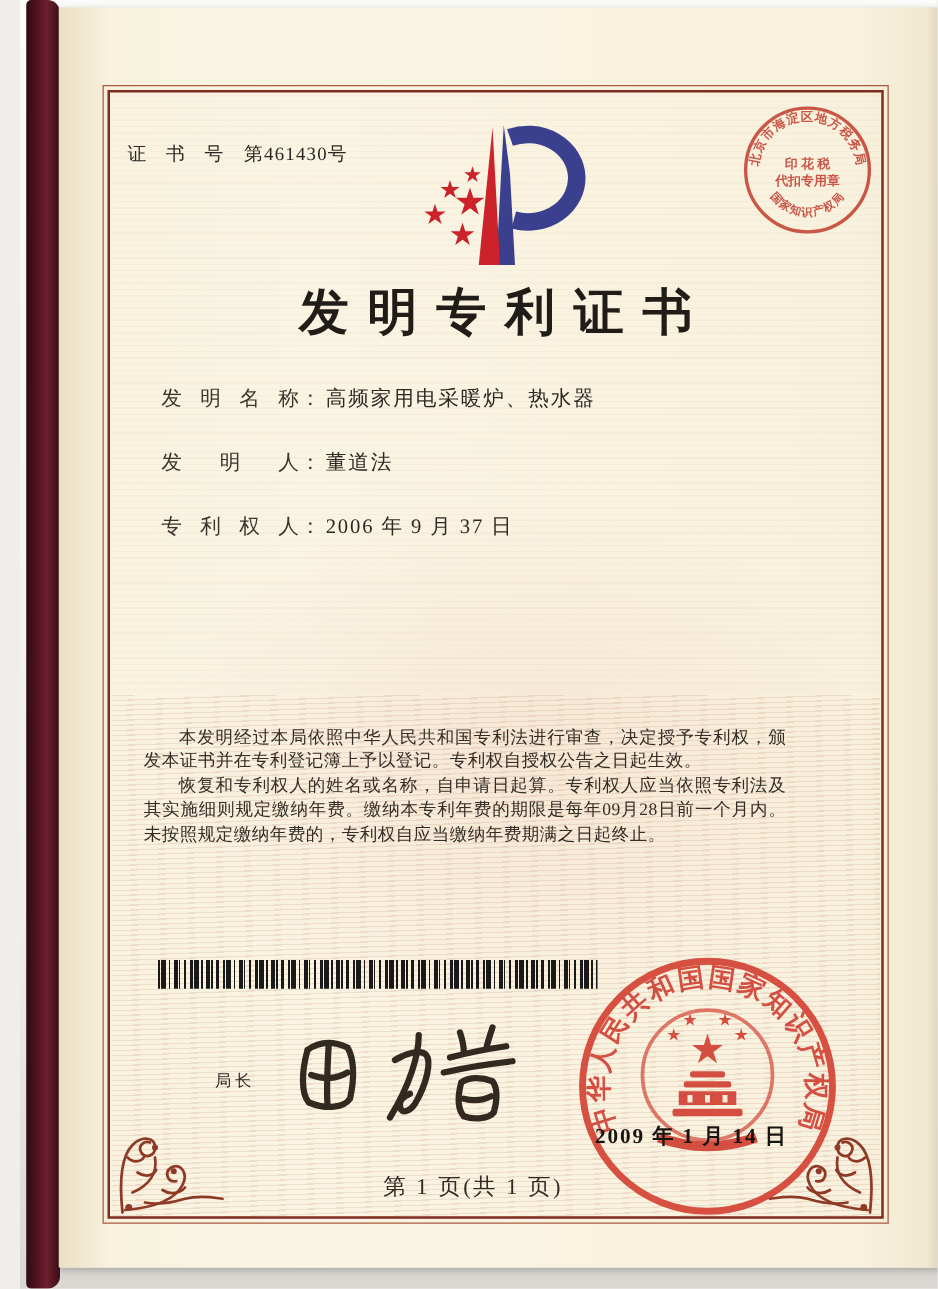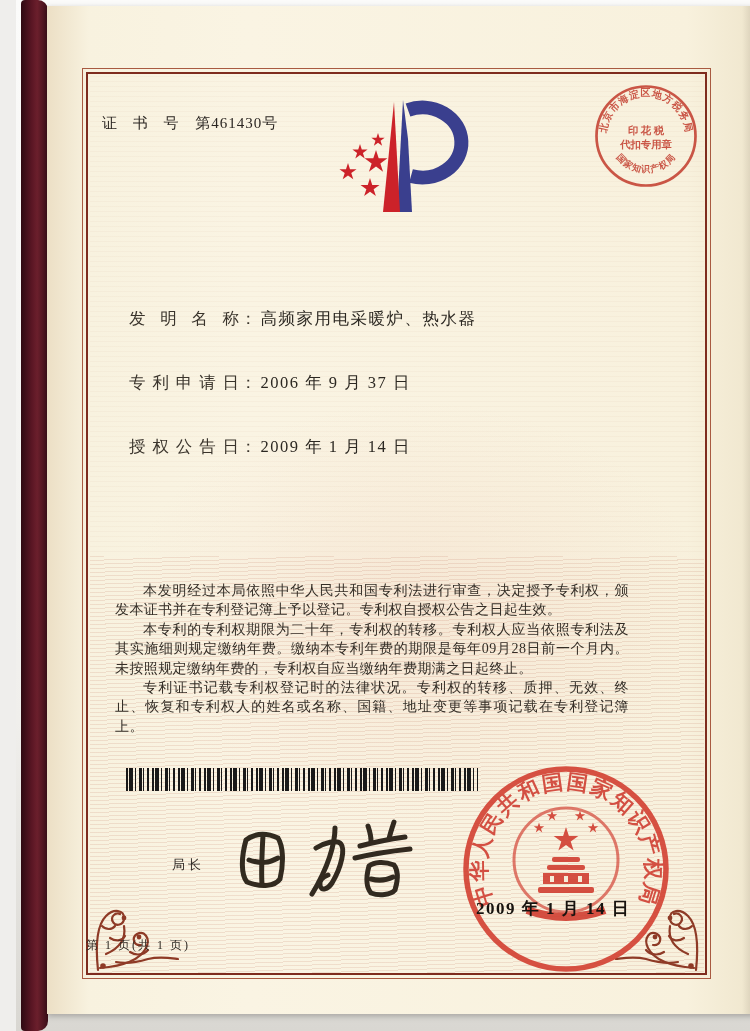"发明专利证书" div.title { html: none -> <div>发明专利证书</div> }
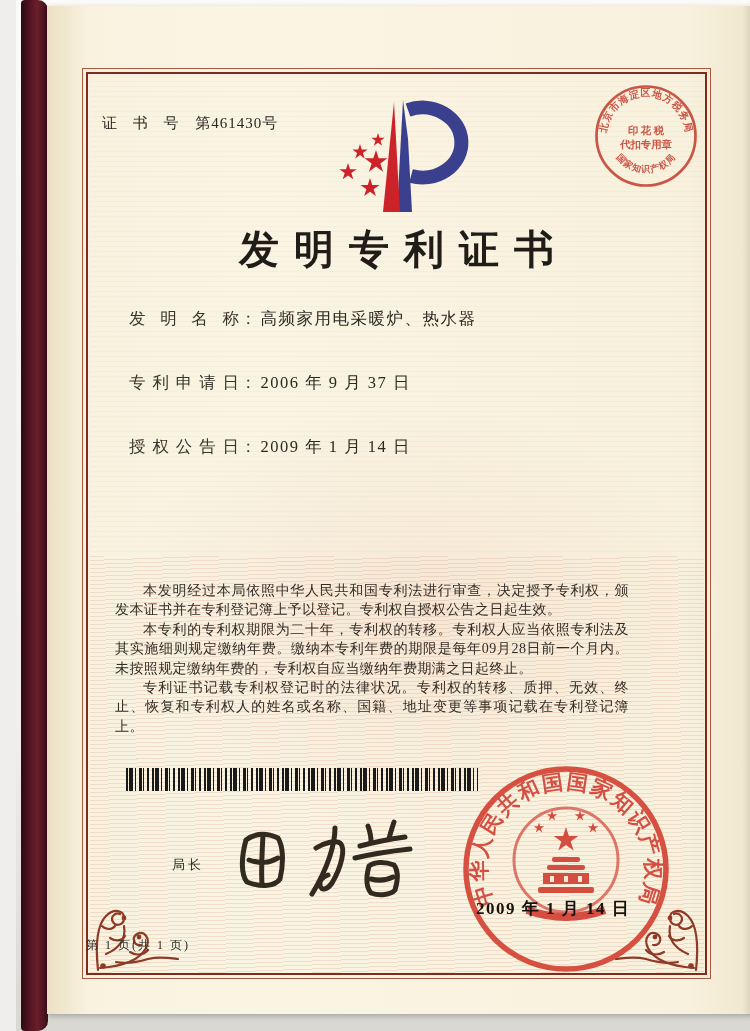"发明名称： 高频家用电采暖炉、热水器" .fields { gap: 42px -> 29px }
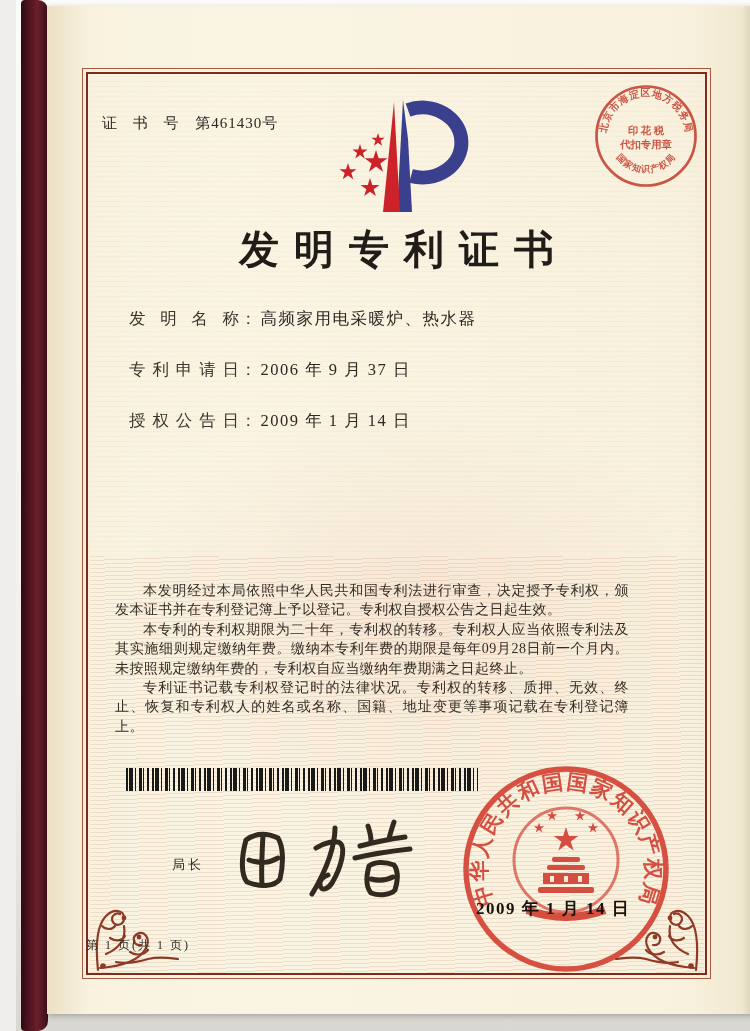"发明人： 董道法" div.field { html: none -> <div> <span>发明人</span><span>：</span><span>董道法</span> </div> }
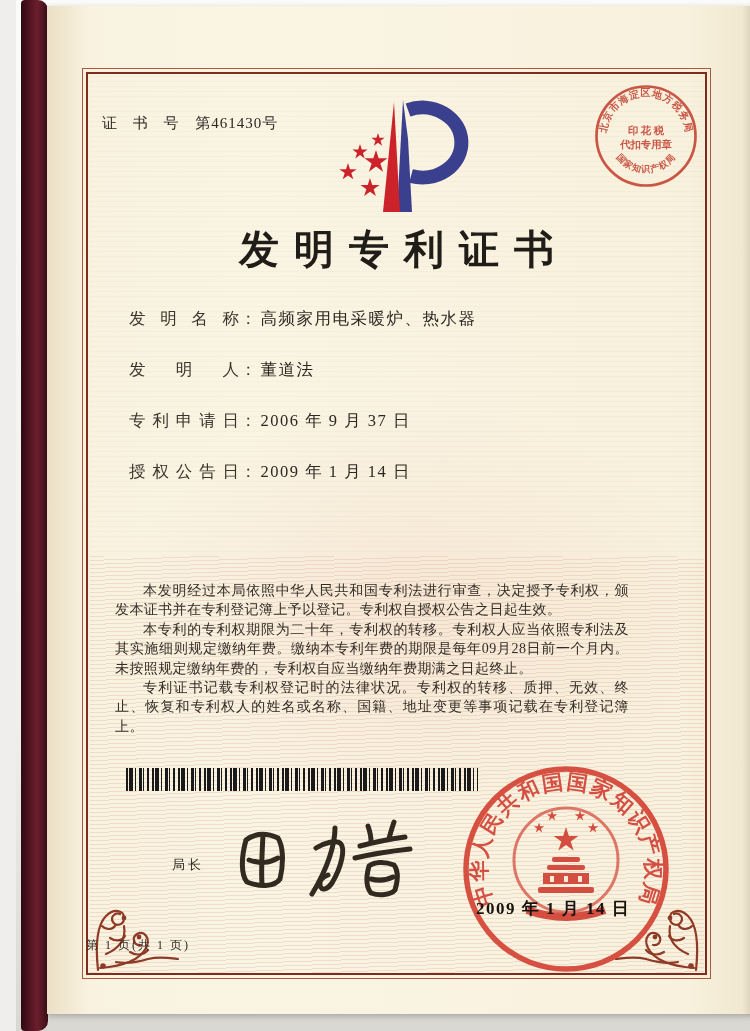"专利申请日" span.f-label { text: 申请日 -> 权人 }
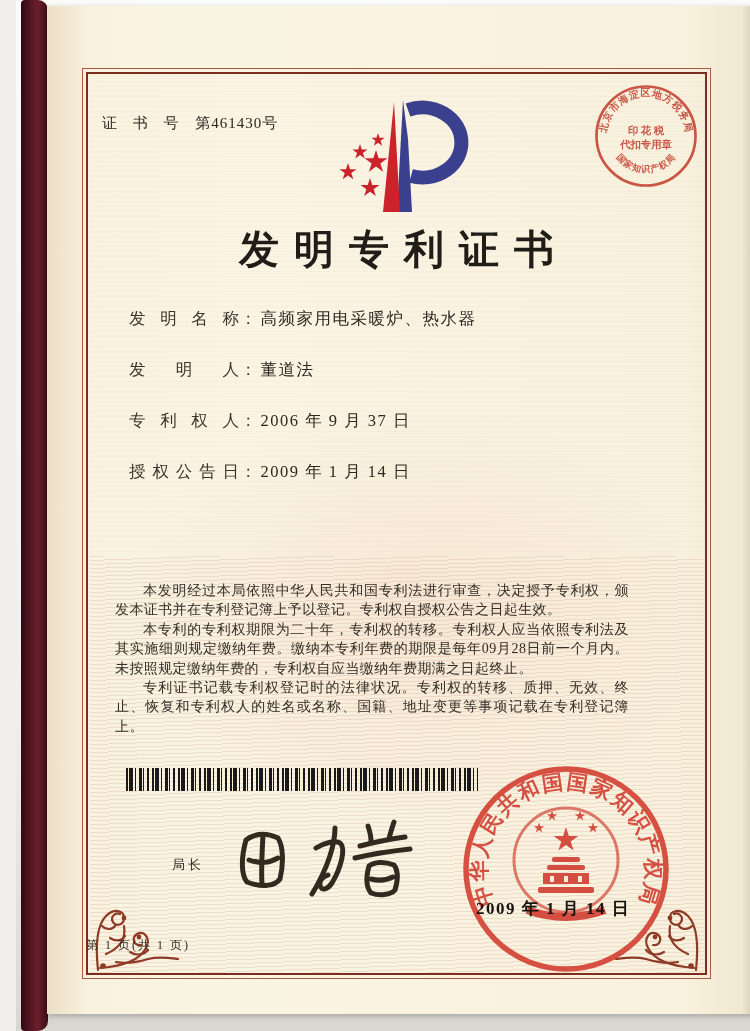"授权公告日： 2009 年 1 月" div.field { html: <div> <span>授权公告日</span><span>：</span><span>2009 年 1 月 14 日</span> </div> -> none }
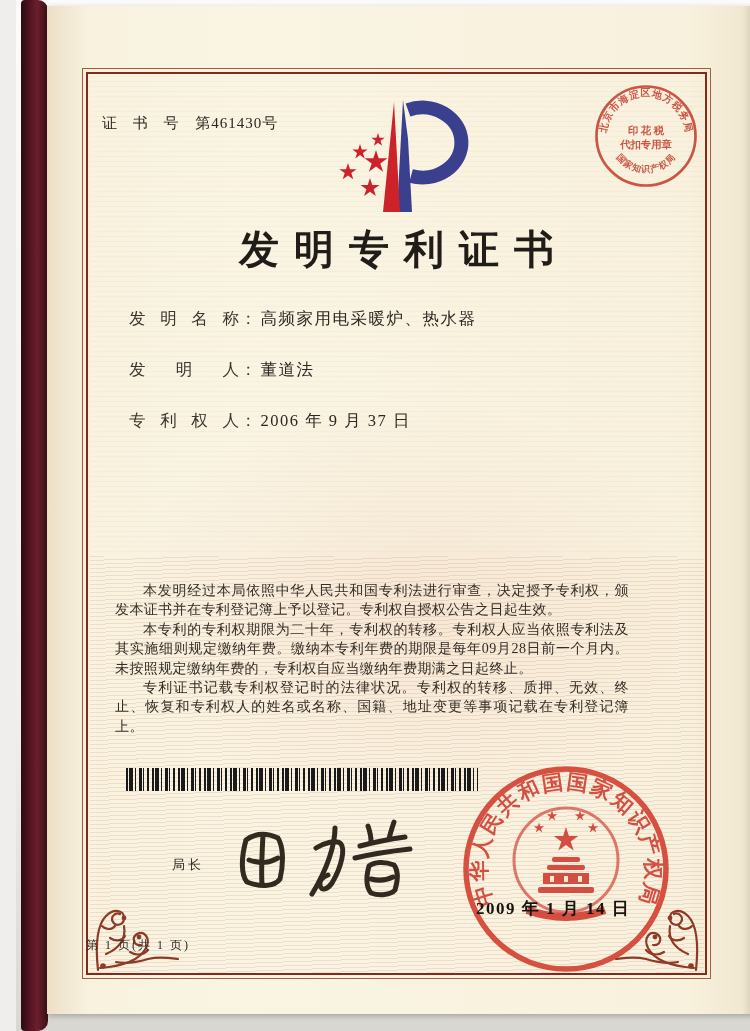"本专利的专利权期限为二十年，专利权的转移。专利权人应当依照专利法及其实施细则规定" p { text: 本专利的专利权期限为二十年，专利权的转移 -> 恢复和专利权人的姓名或名称，自申请日起算 }
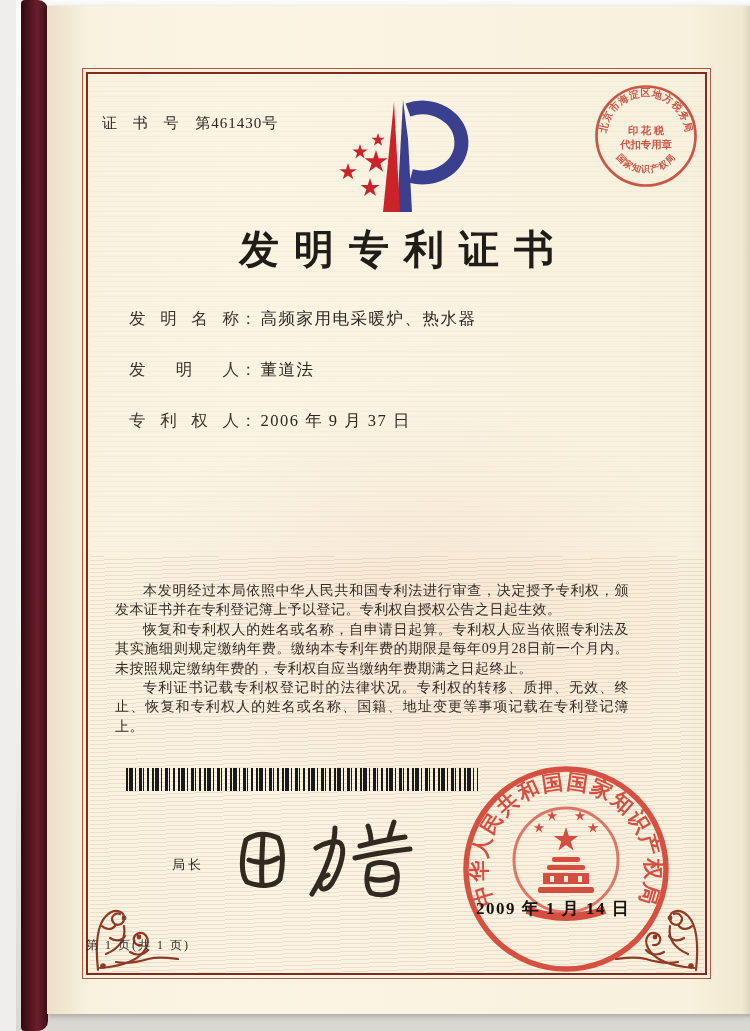"专利证书记载专利权登记时的法律状况。专利权的转移、质押、无效、终止、恢复和专利权" p { html: <p>专利证书记载专利权登记时的法律状况。专利权的转移、质押、无效、终止、恢复和专利权人的姓名或名称、国籍、地址变更等事项记载在专利登记簿上。</p> -> none }
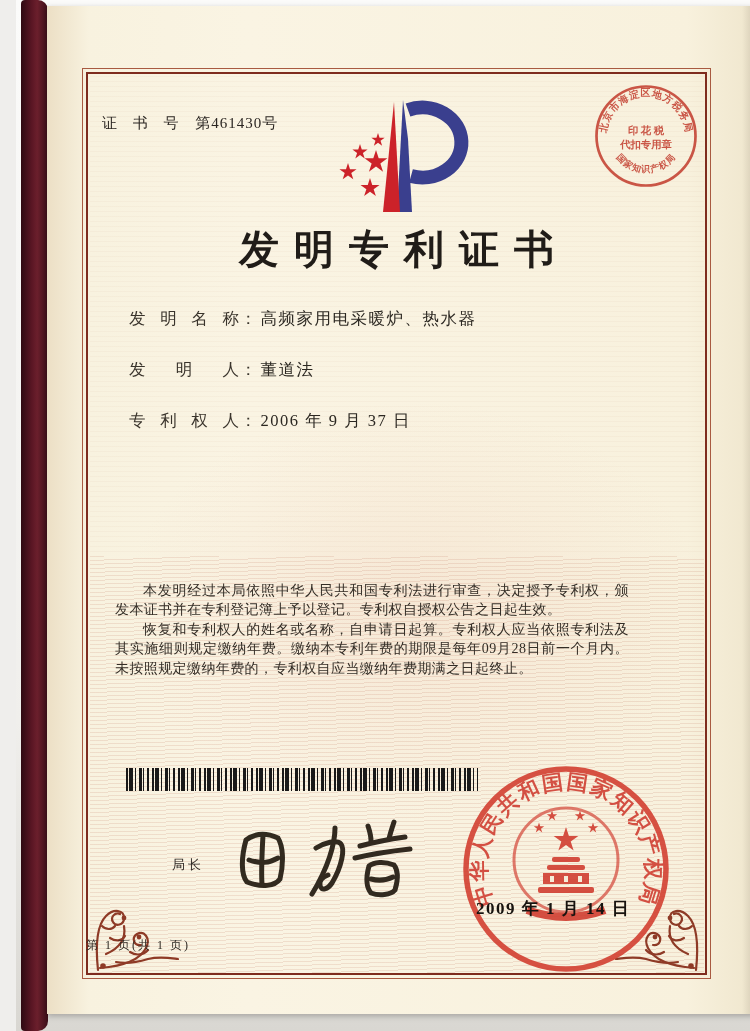"第 1 页(共 1 页)" .footer-page { font-size: 12px -> 18px; text-align: left -> center }
